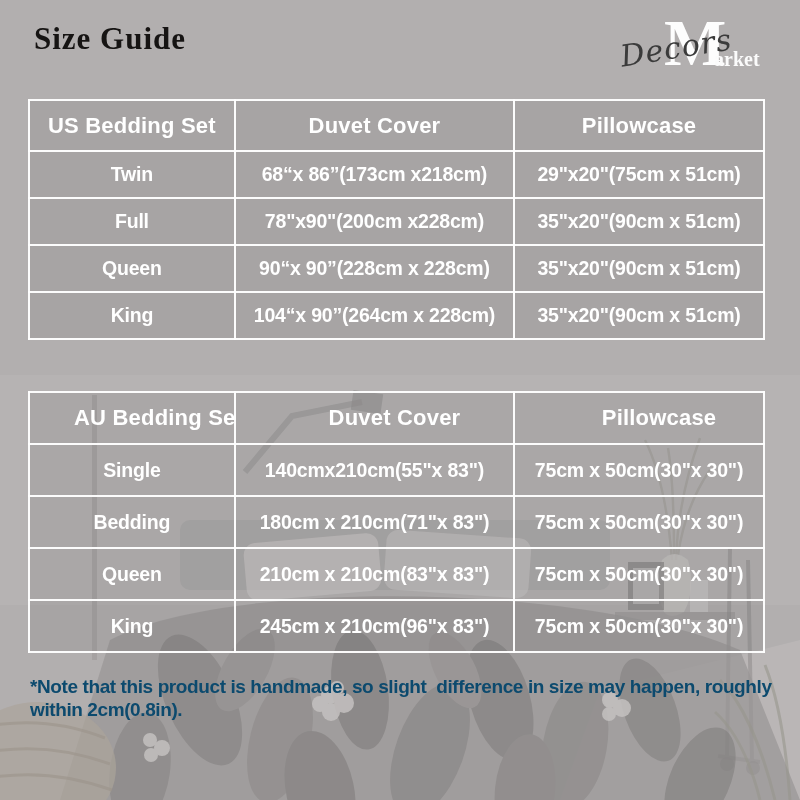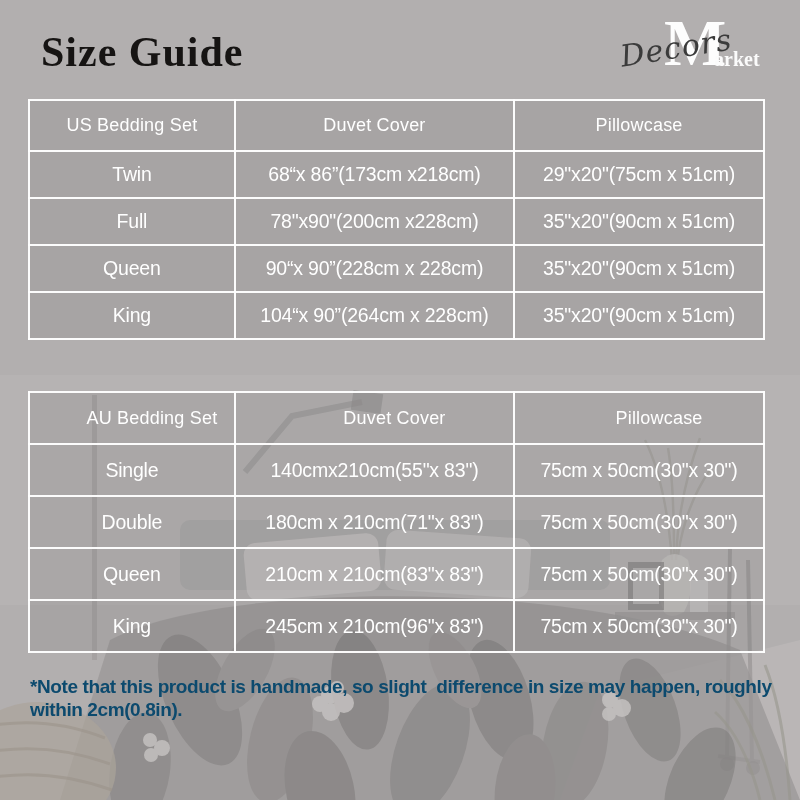"Size Guide" .page-title { font-size: 42px -> 31px; margin: 8px -> 1px }
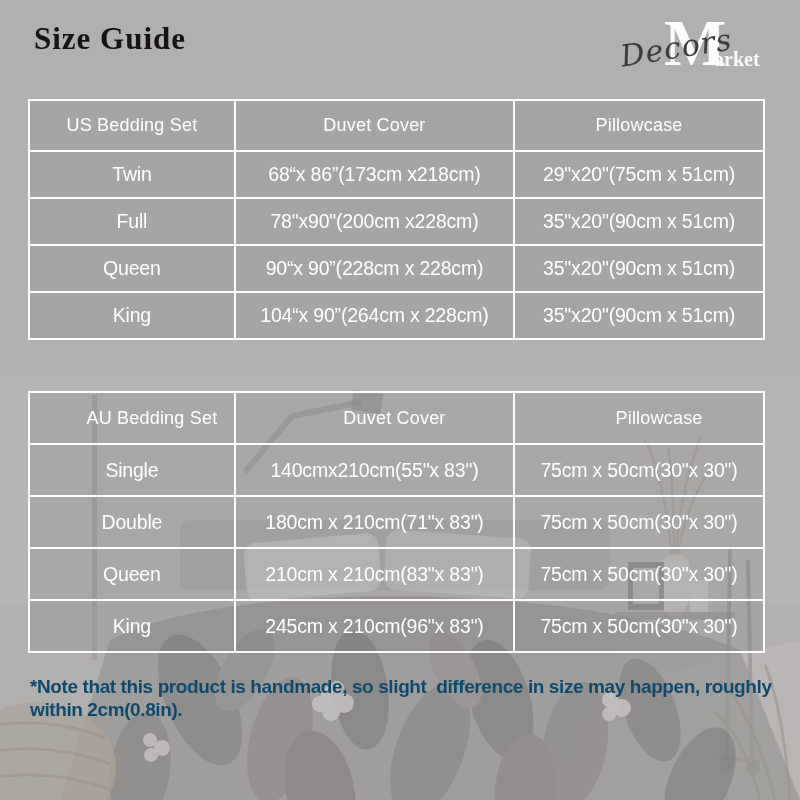"US Bedding Set" .size-table th { font-size: 18px -> 22px; font-weight: 400 -> 700 }
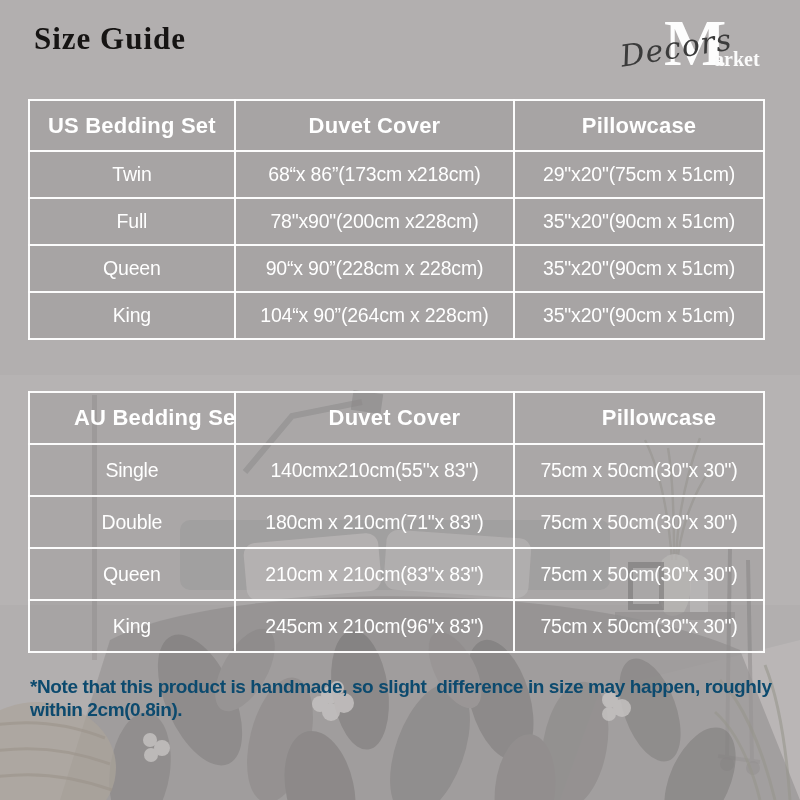"Twin" .size-table td { font-weight: 400 -> 700 }
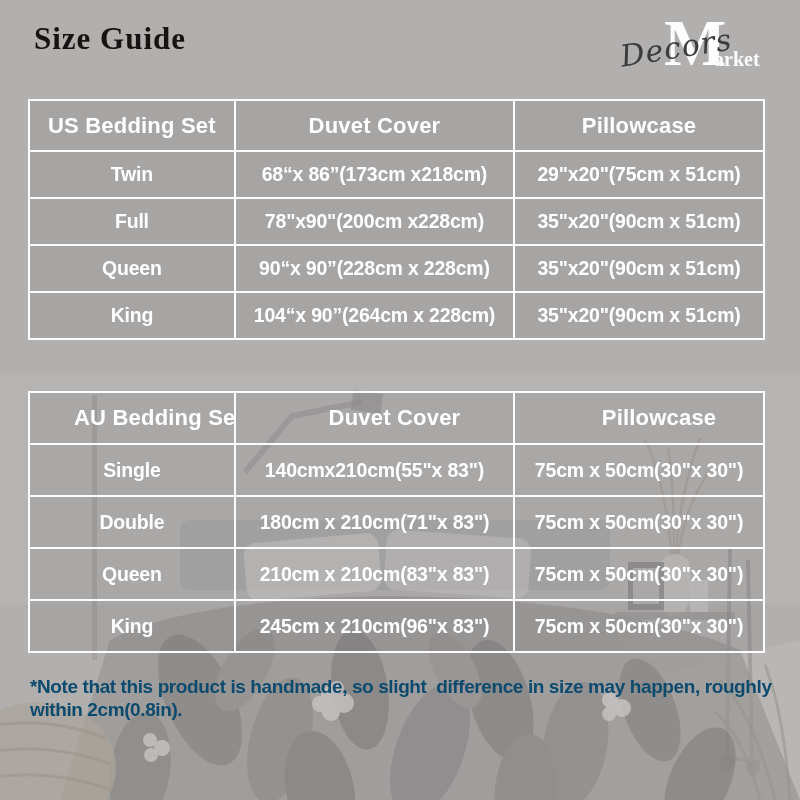"Double" td { text: Double -> Bedding }
